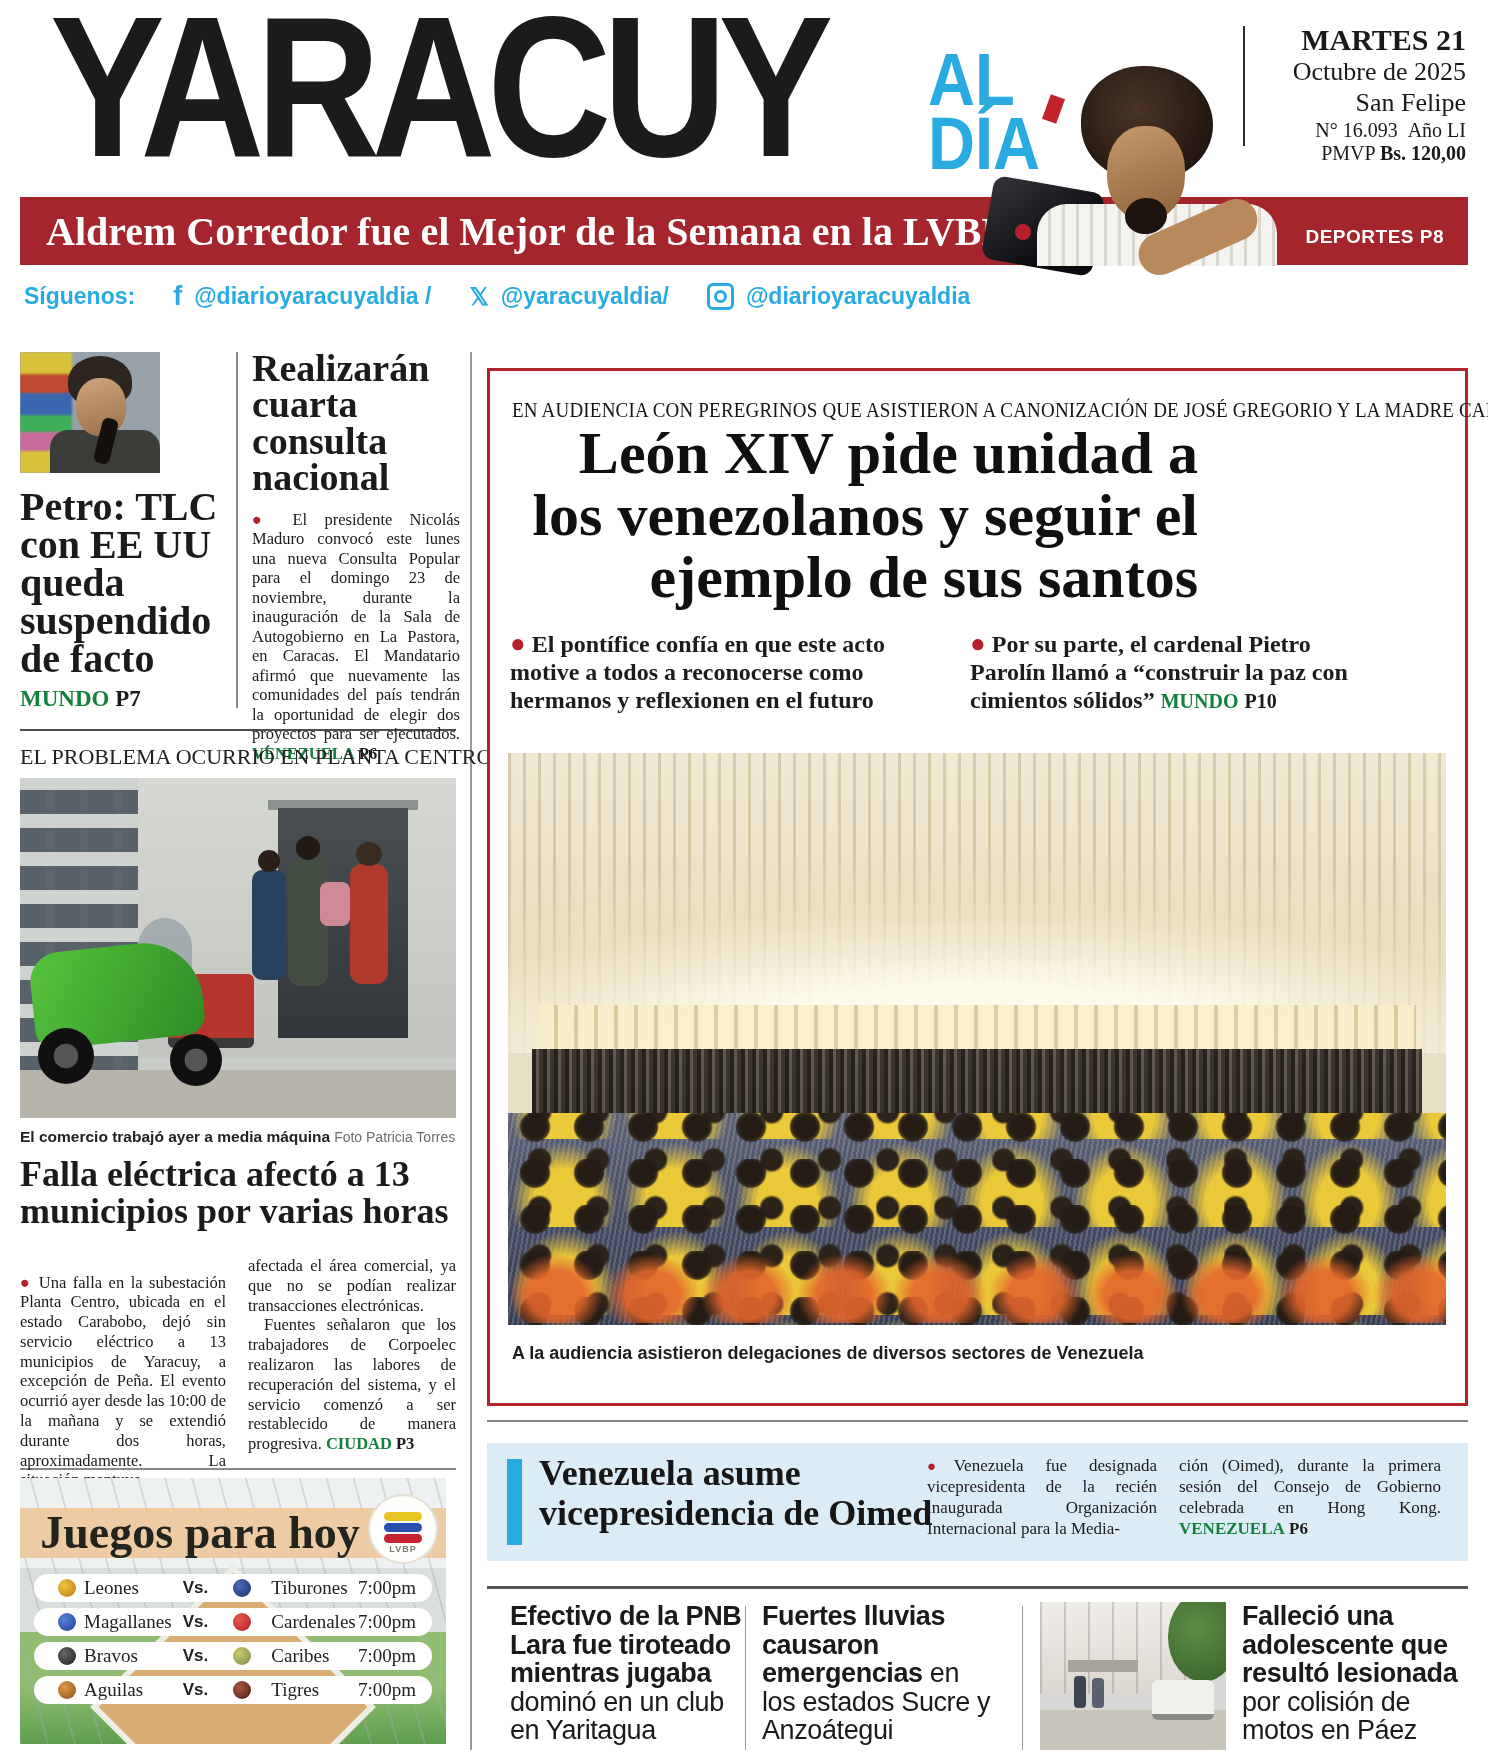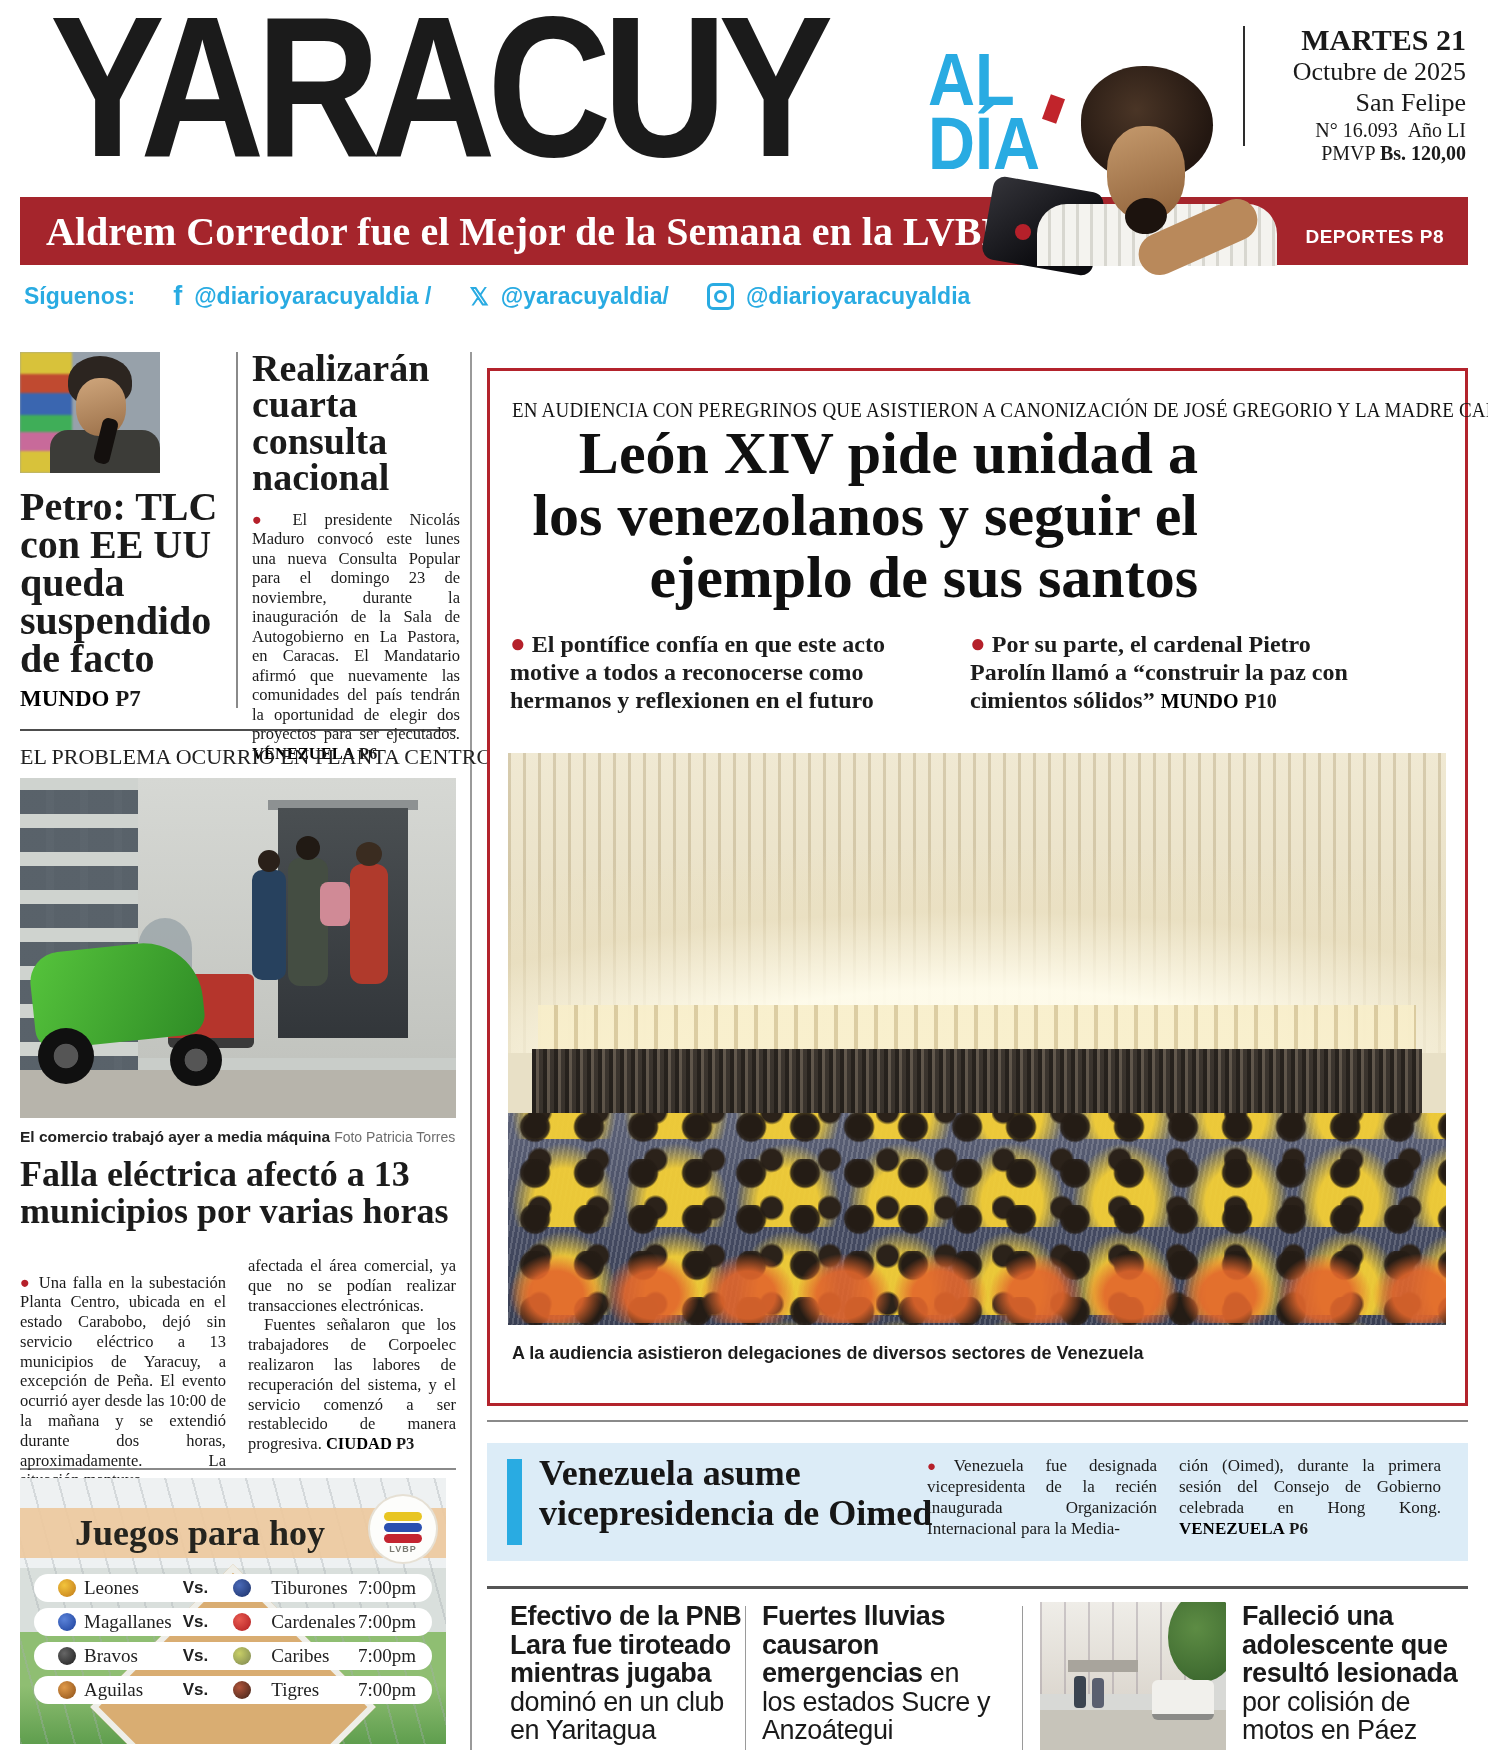"MUNDO" .sec-red { color: #000000 -> #15803d }
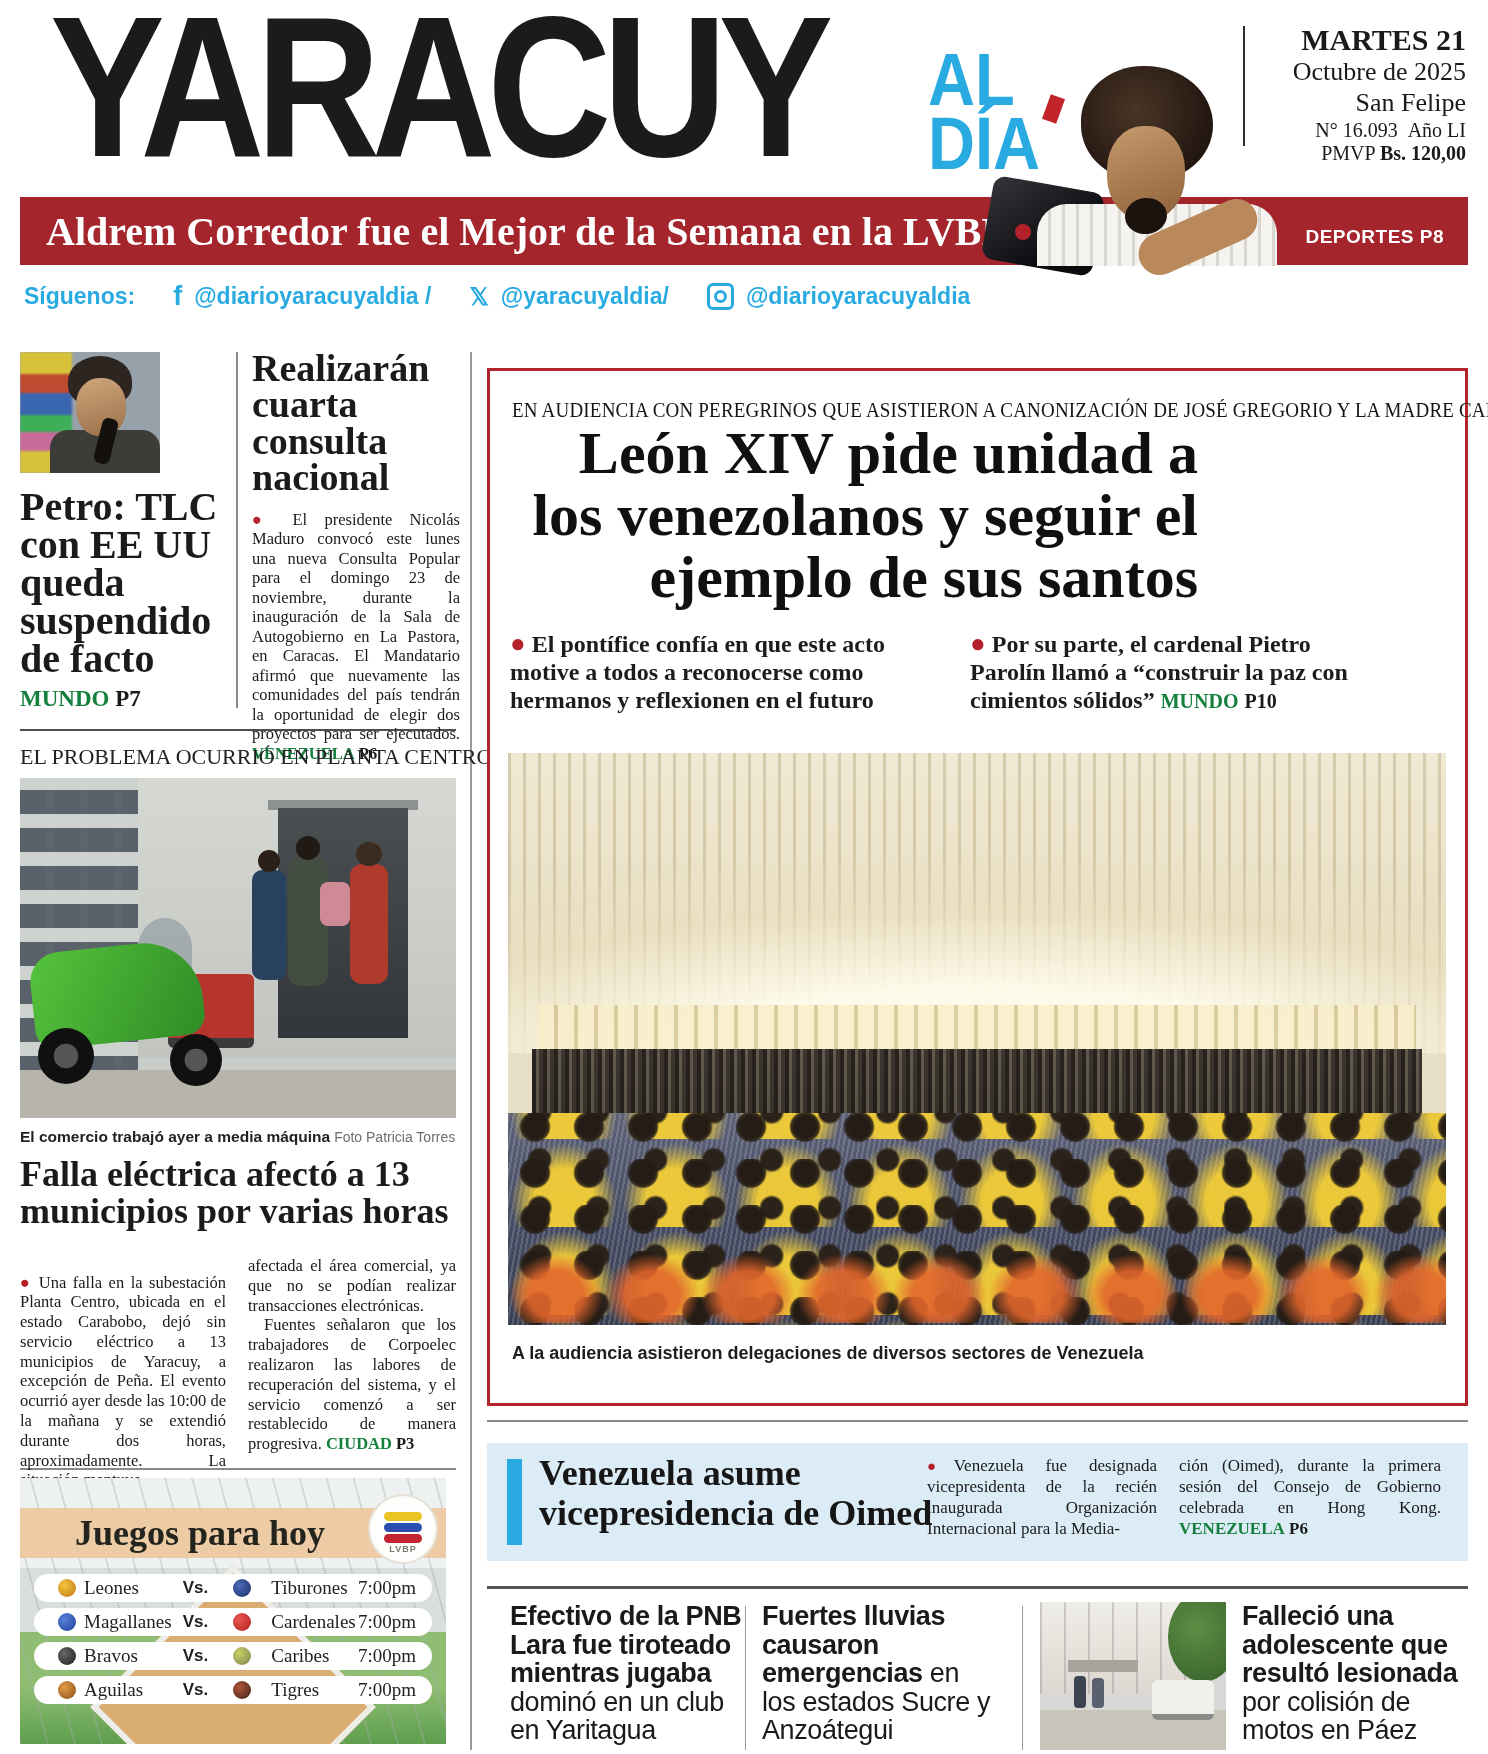"Juegos para hoy" .g-title { font-size: 36px -> 46px }
